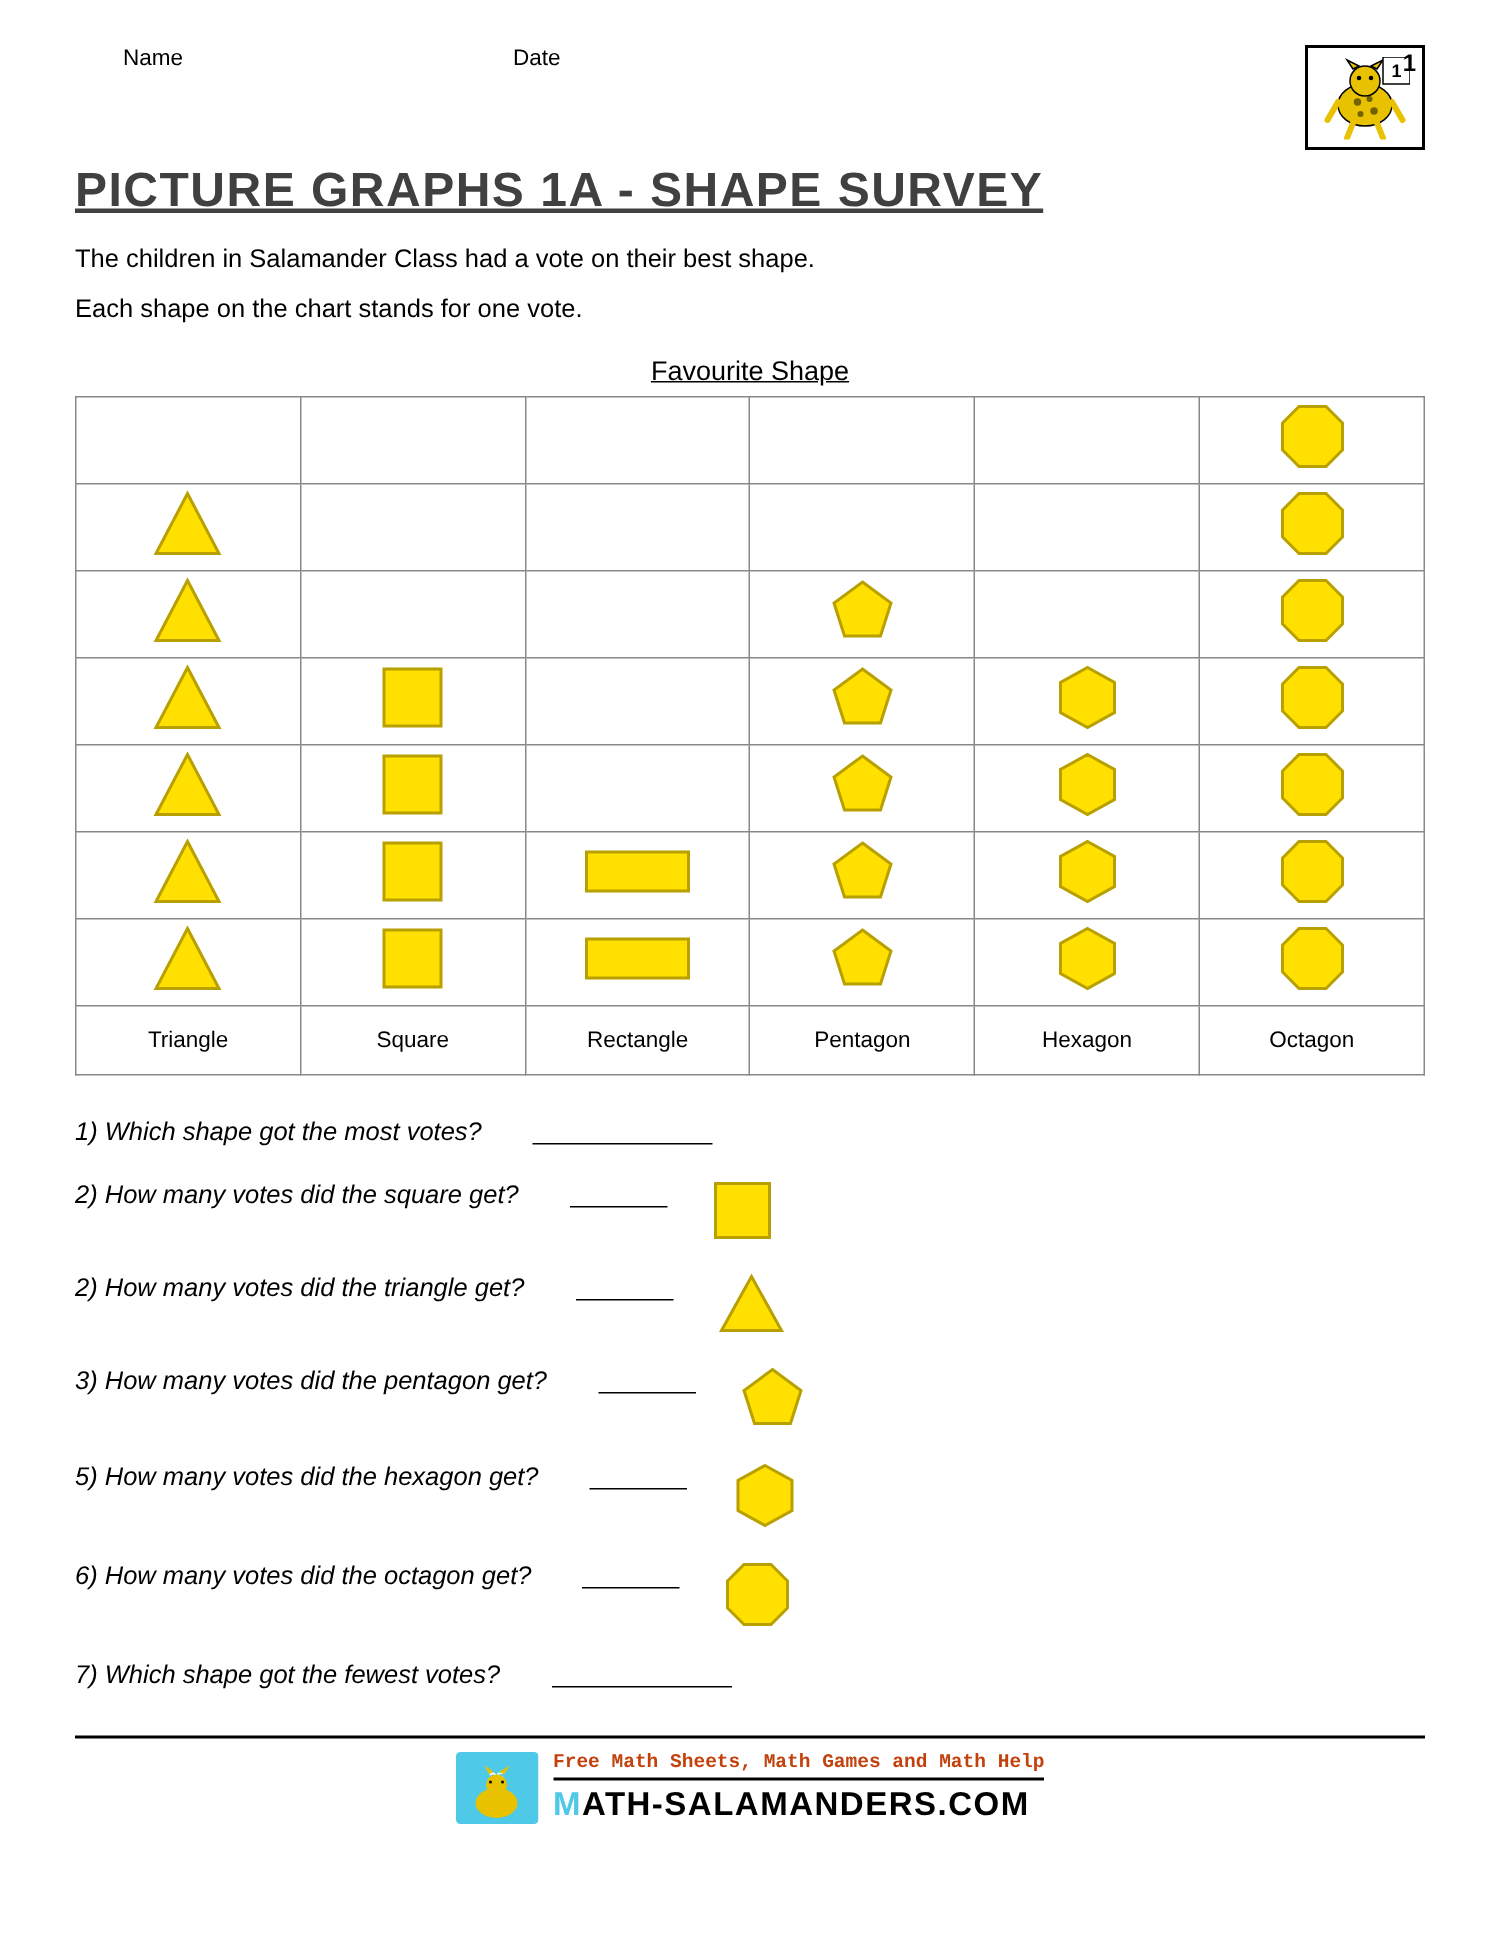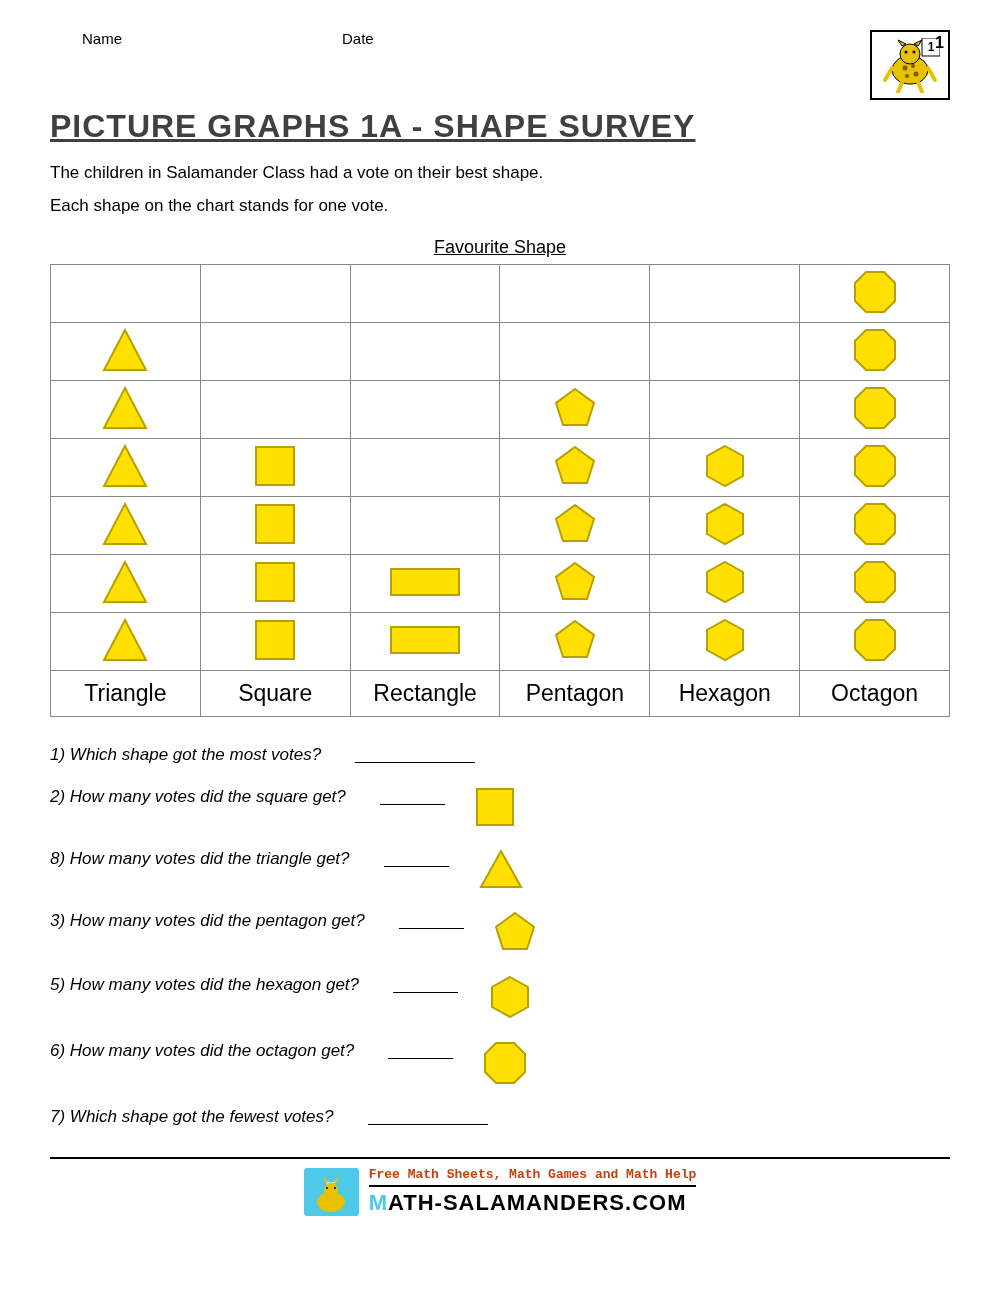"Triangle" .picture-graph .label-row td { font-size: 23px -> 15px }
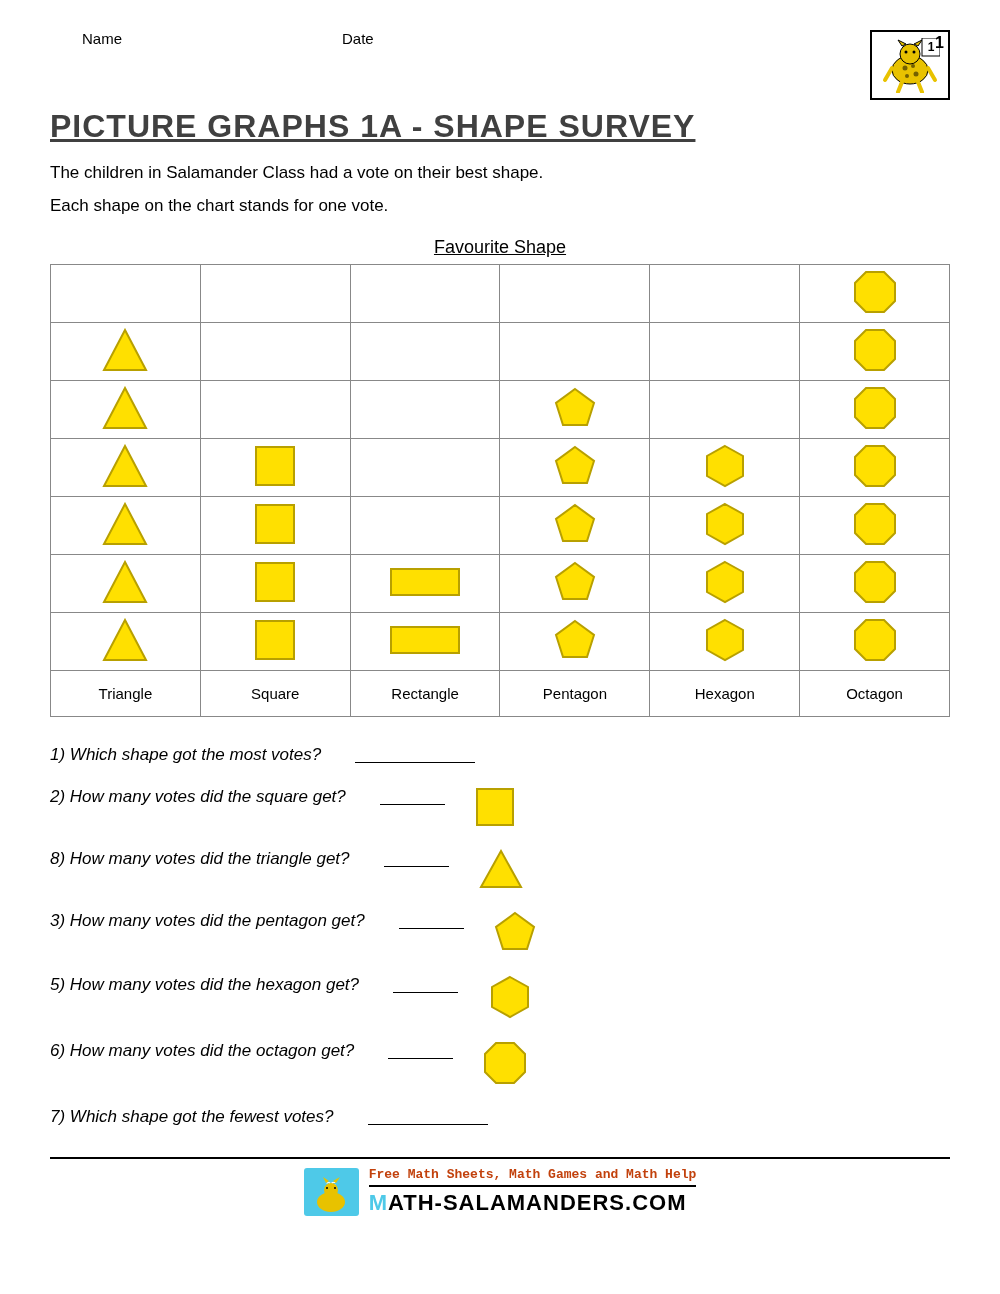"8) How many votes did" span { text: 8 -> 2 }
